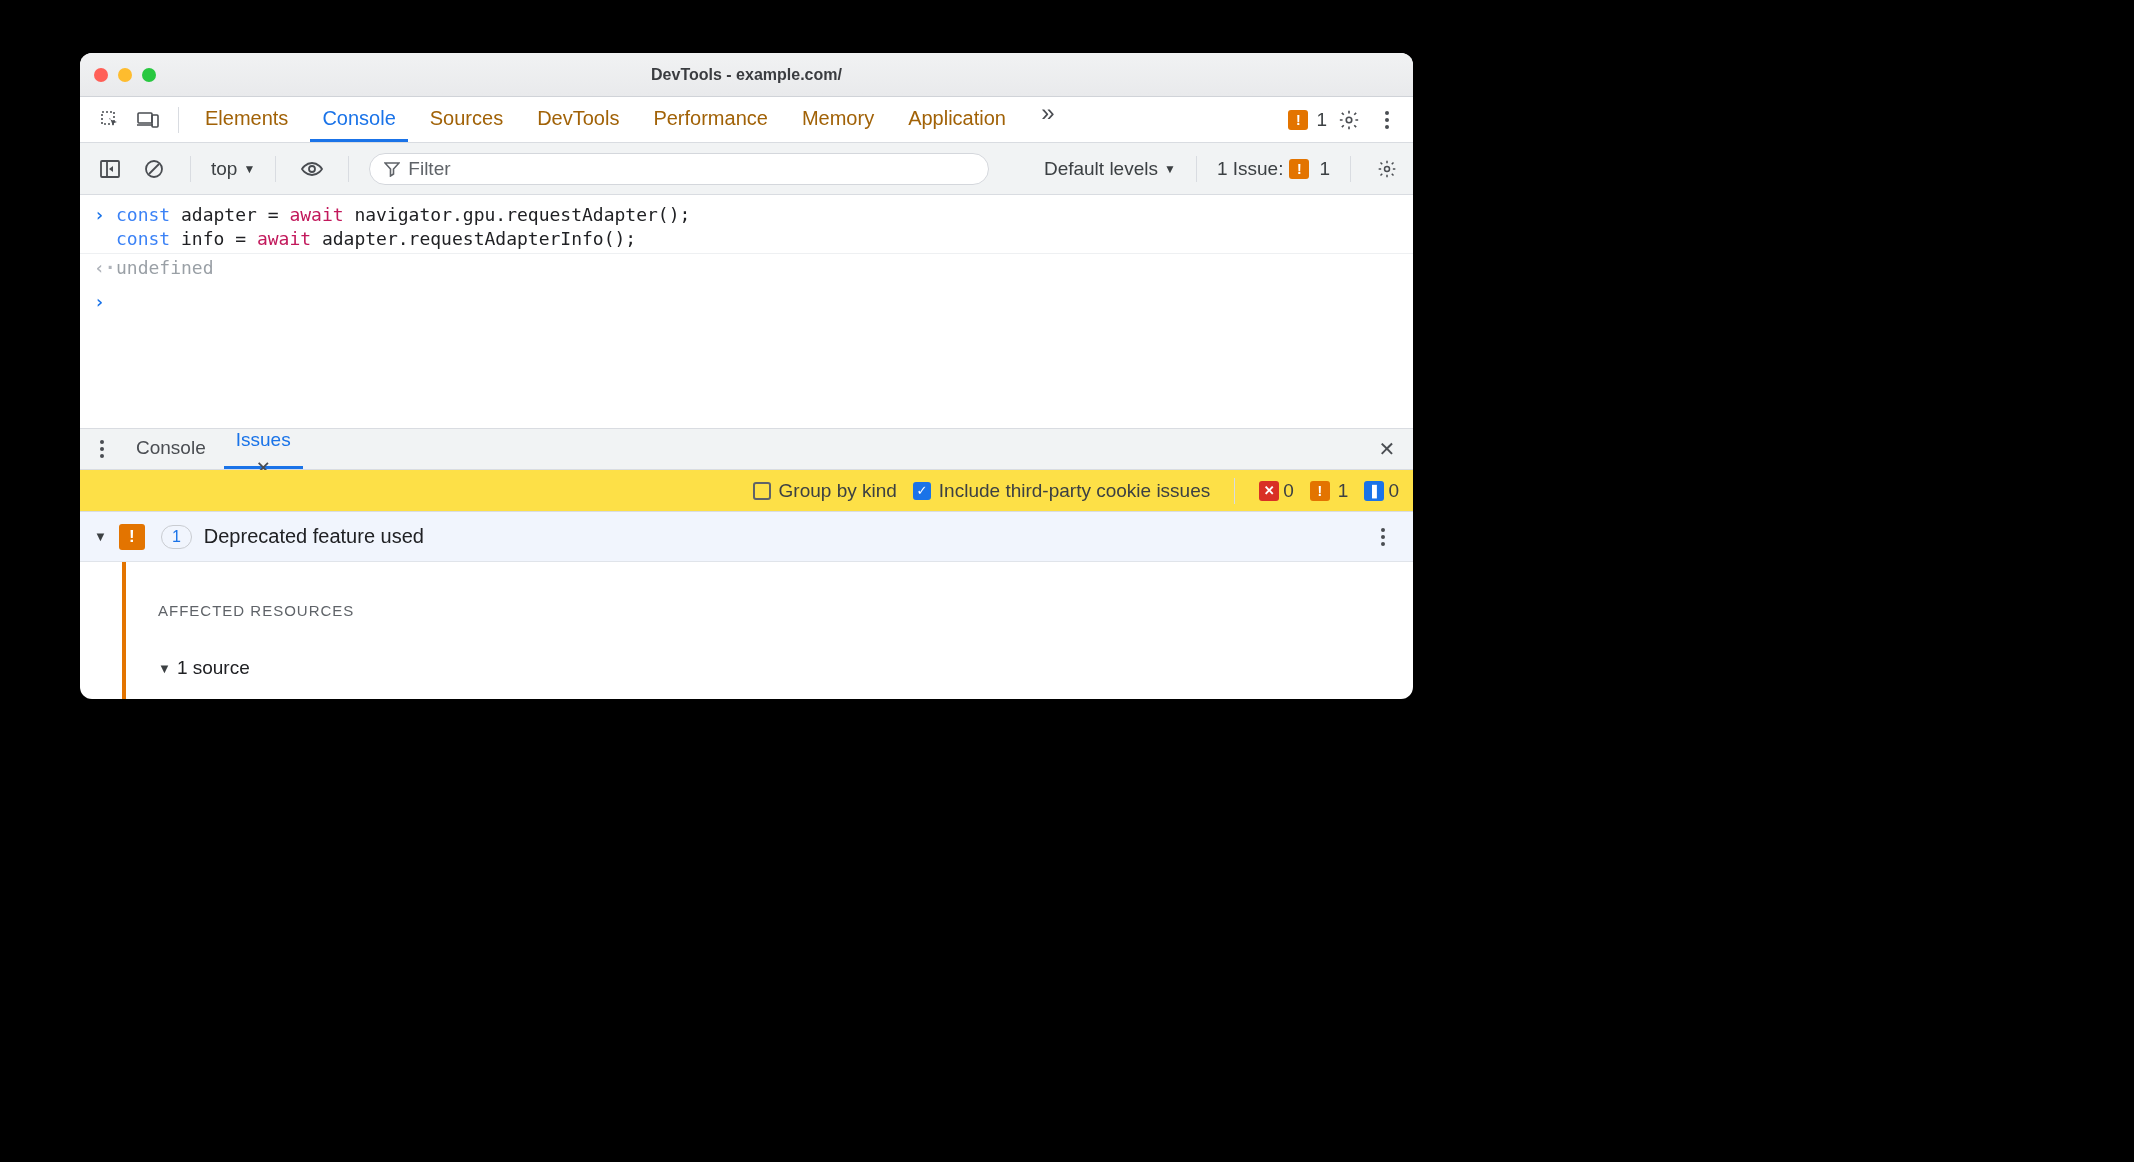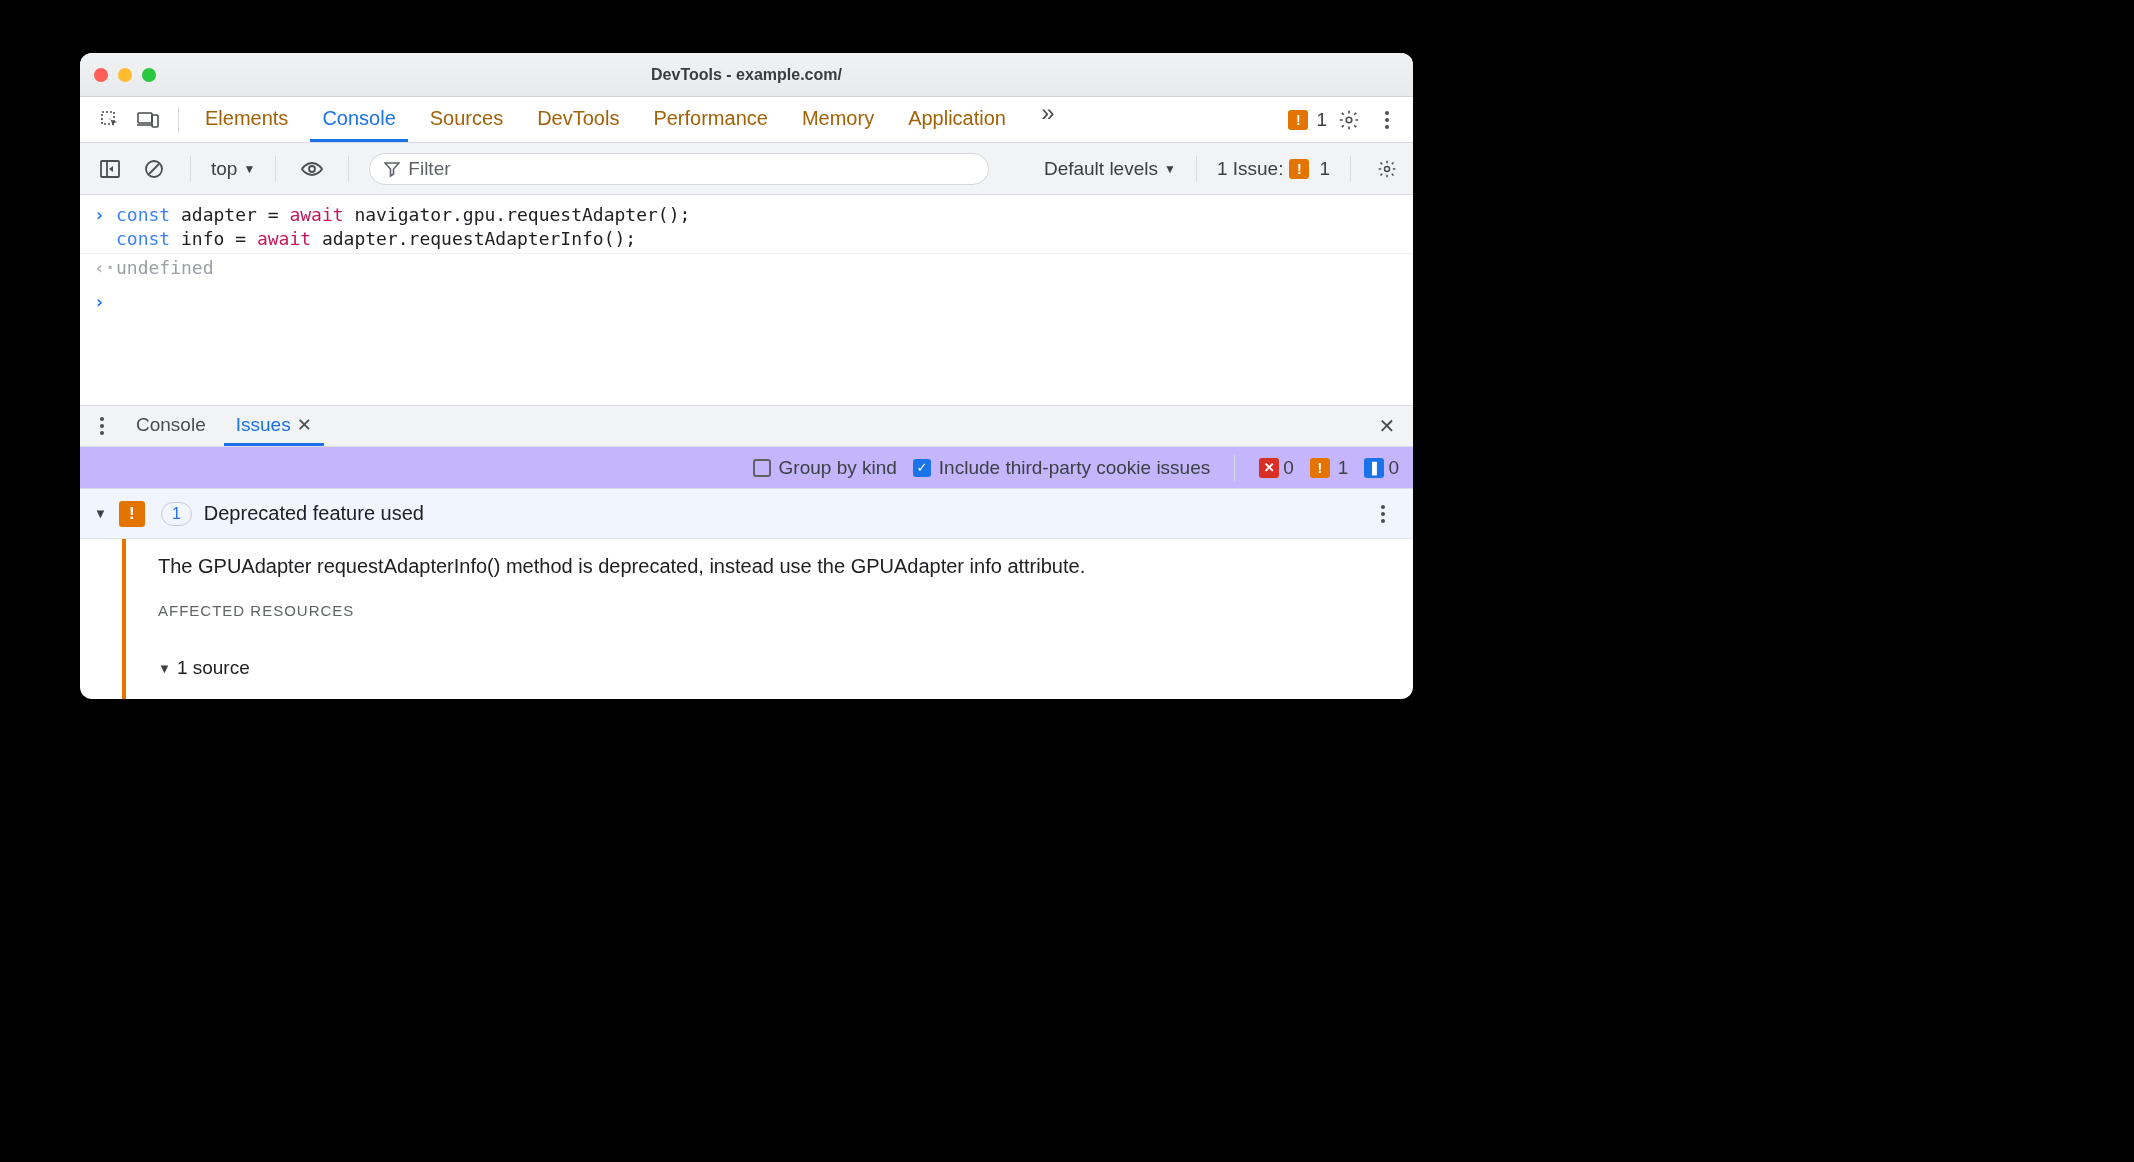"Issues" .dtab.active { flex-direction: none -> column }
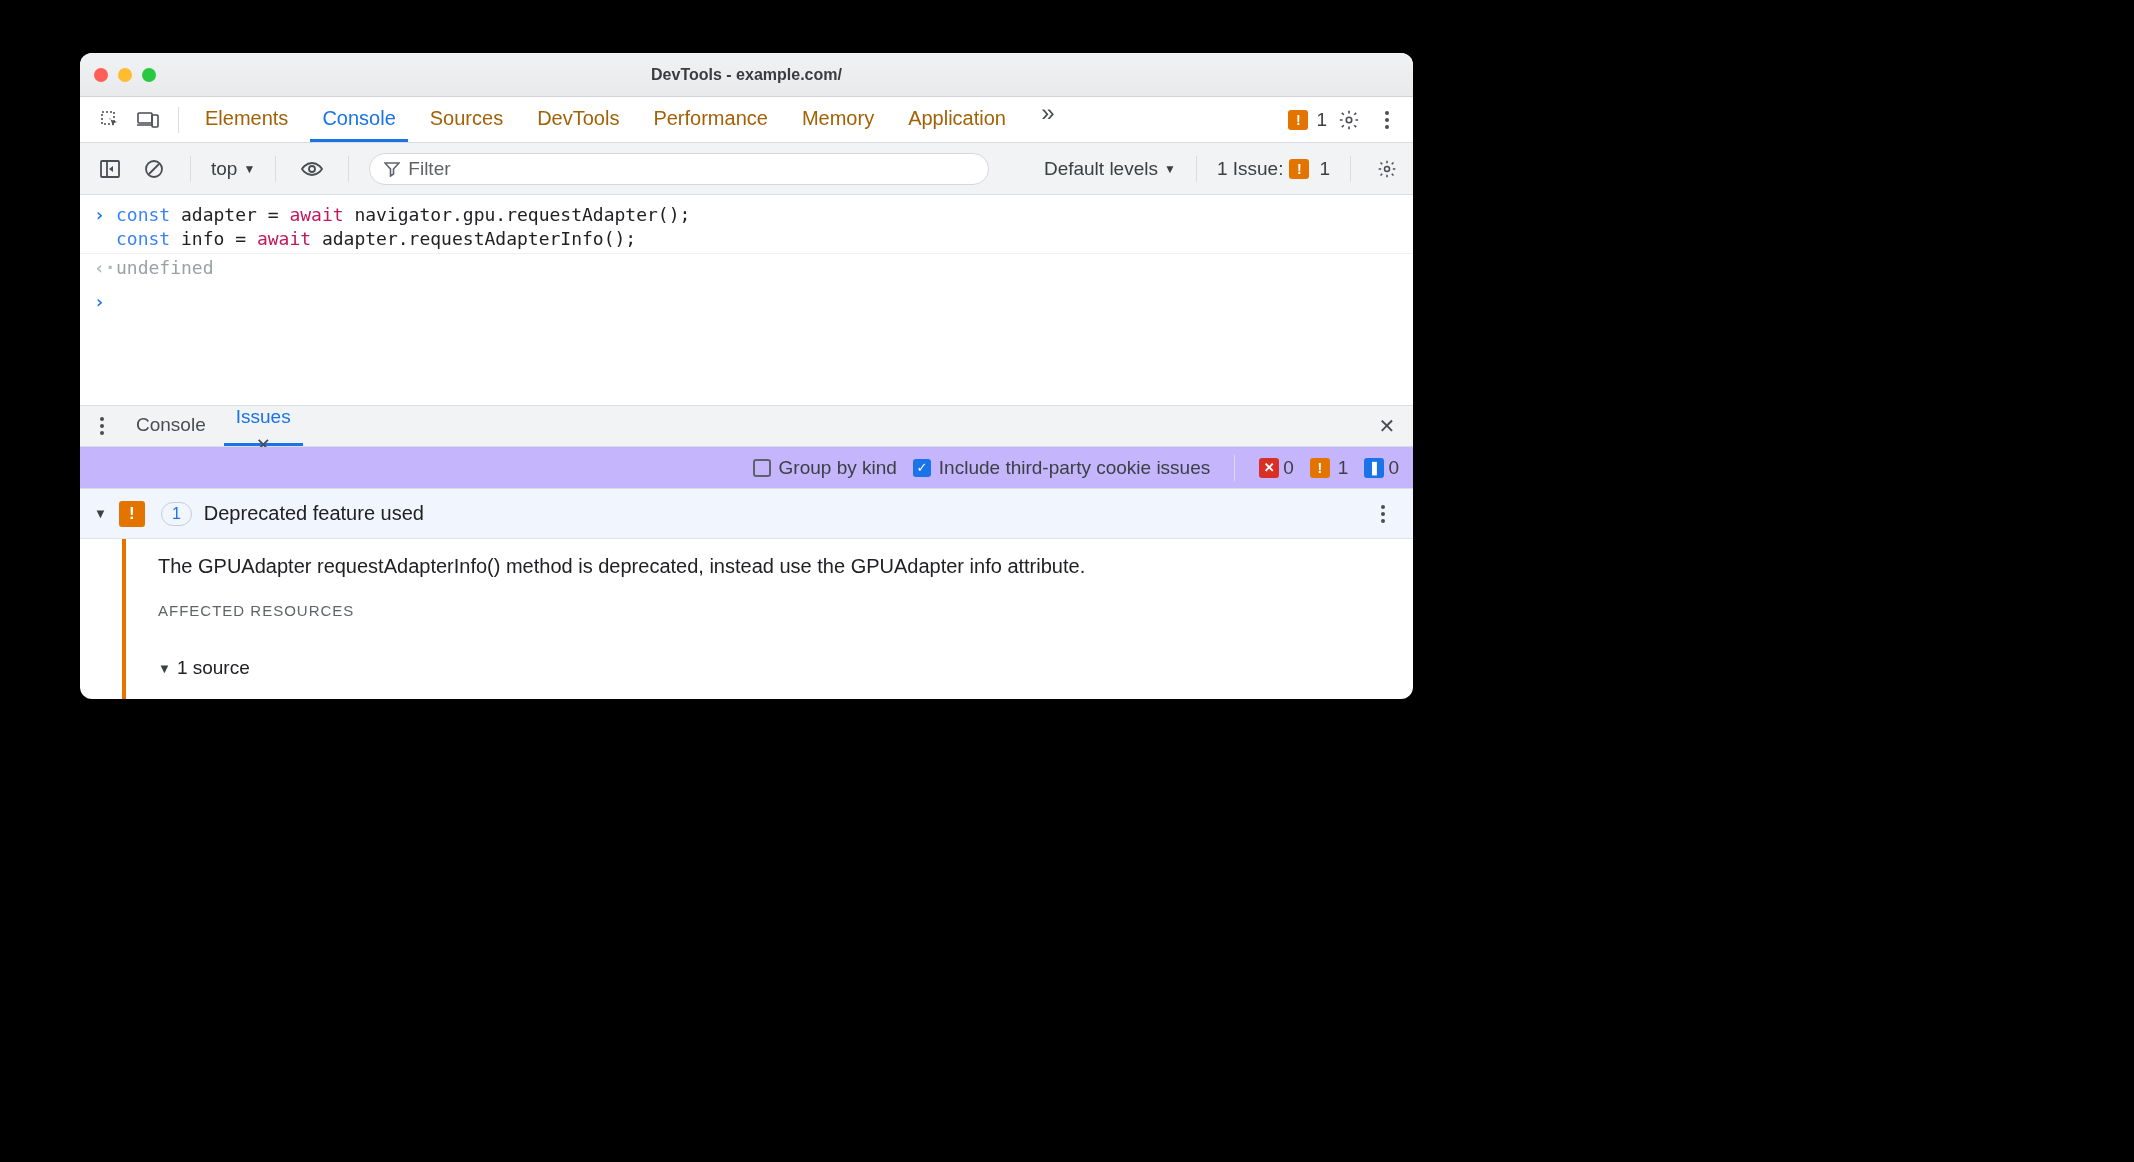"Group by kind" .drawer-toolbar { background: #c4b5fd -> #fde047 }
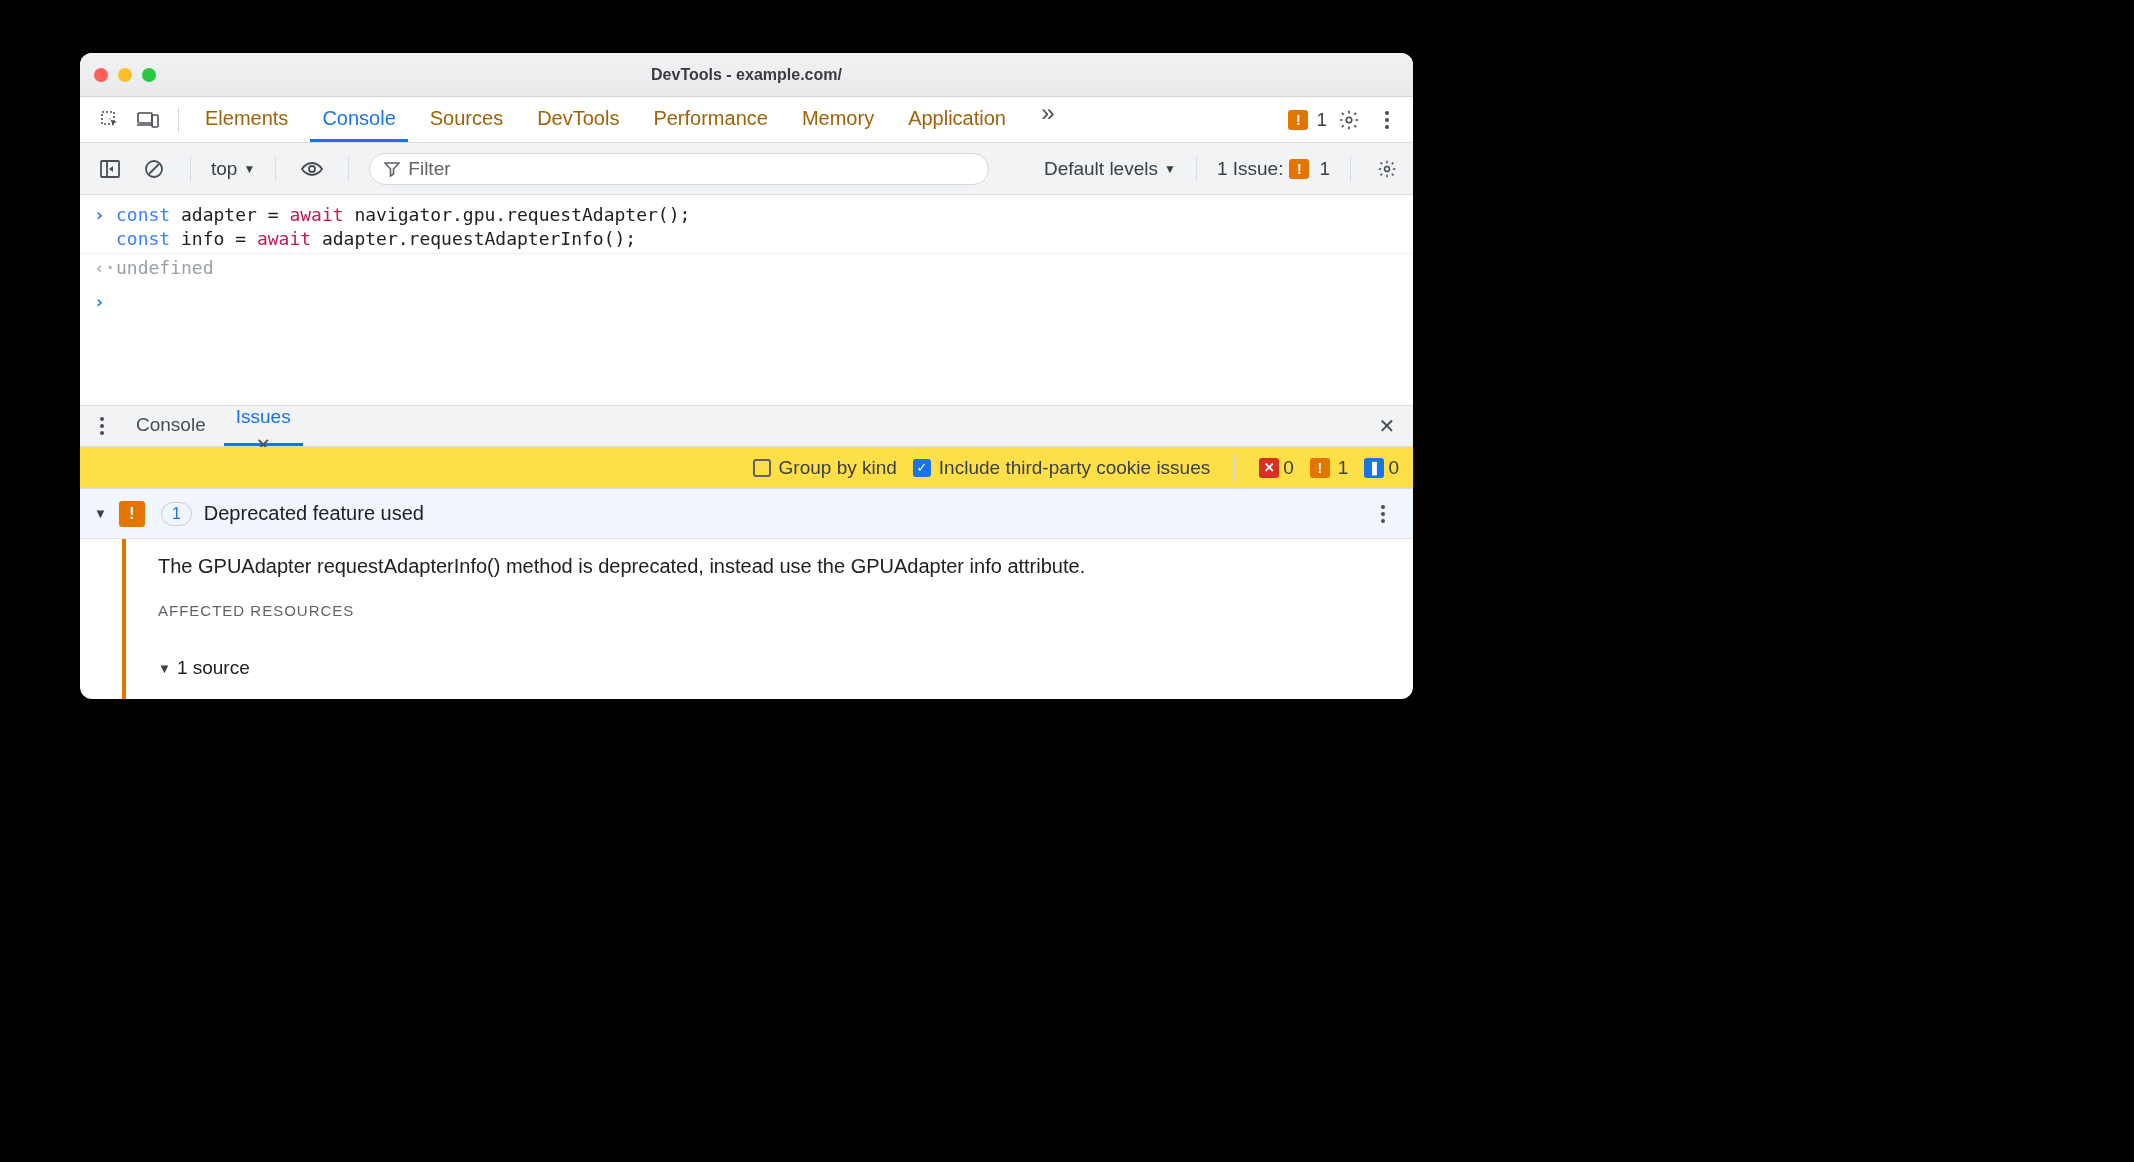"The GPUAdapter requestAdapterInfo()" div { html: <div>The GPUAdapter requestAdapterInfo() method is deprecated, instead use the GPUAdapter info attribute.</div> -> none }
